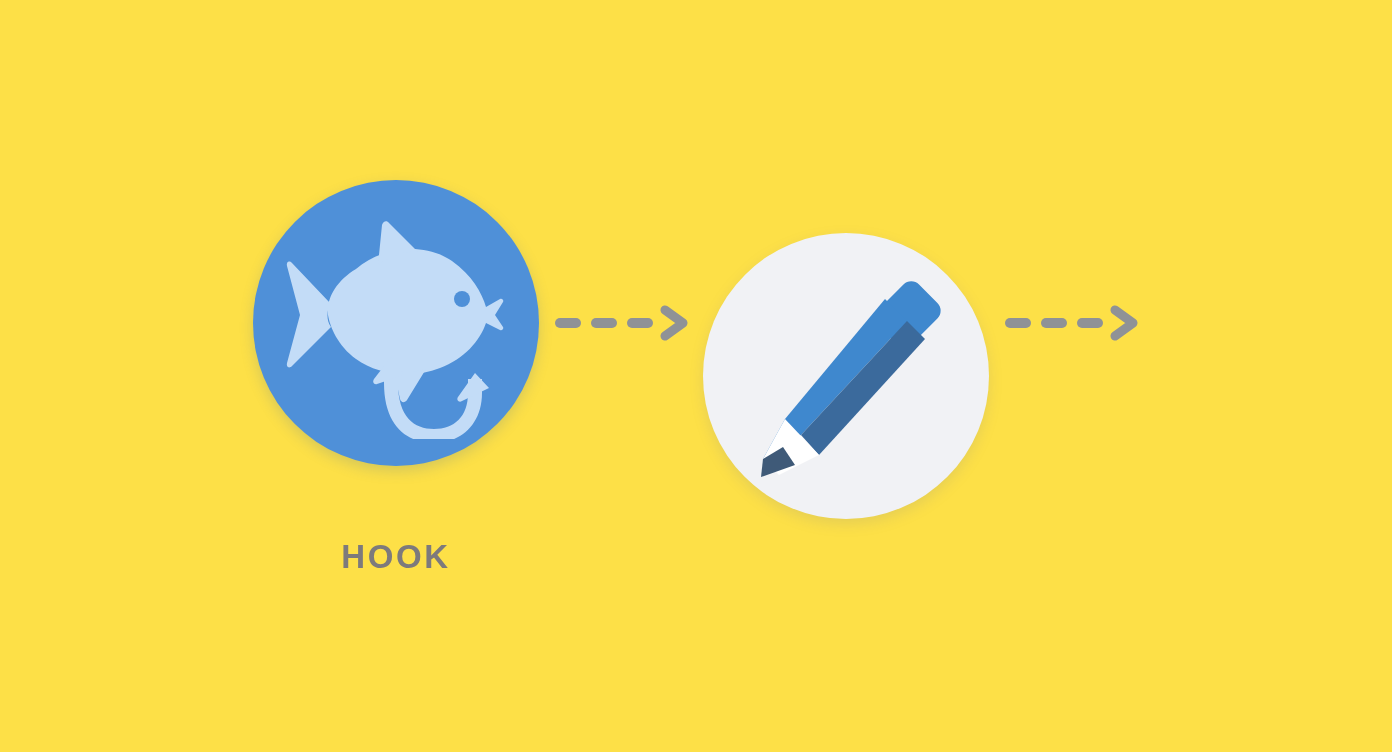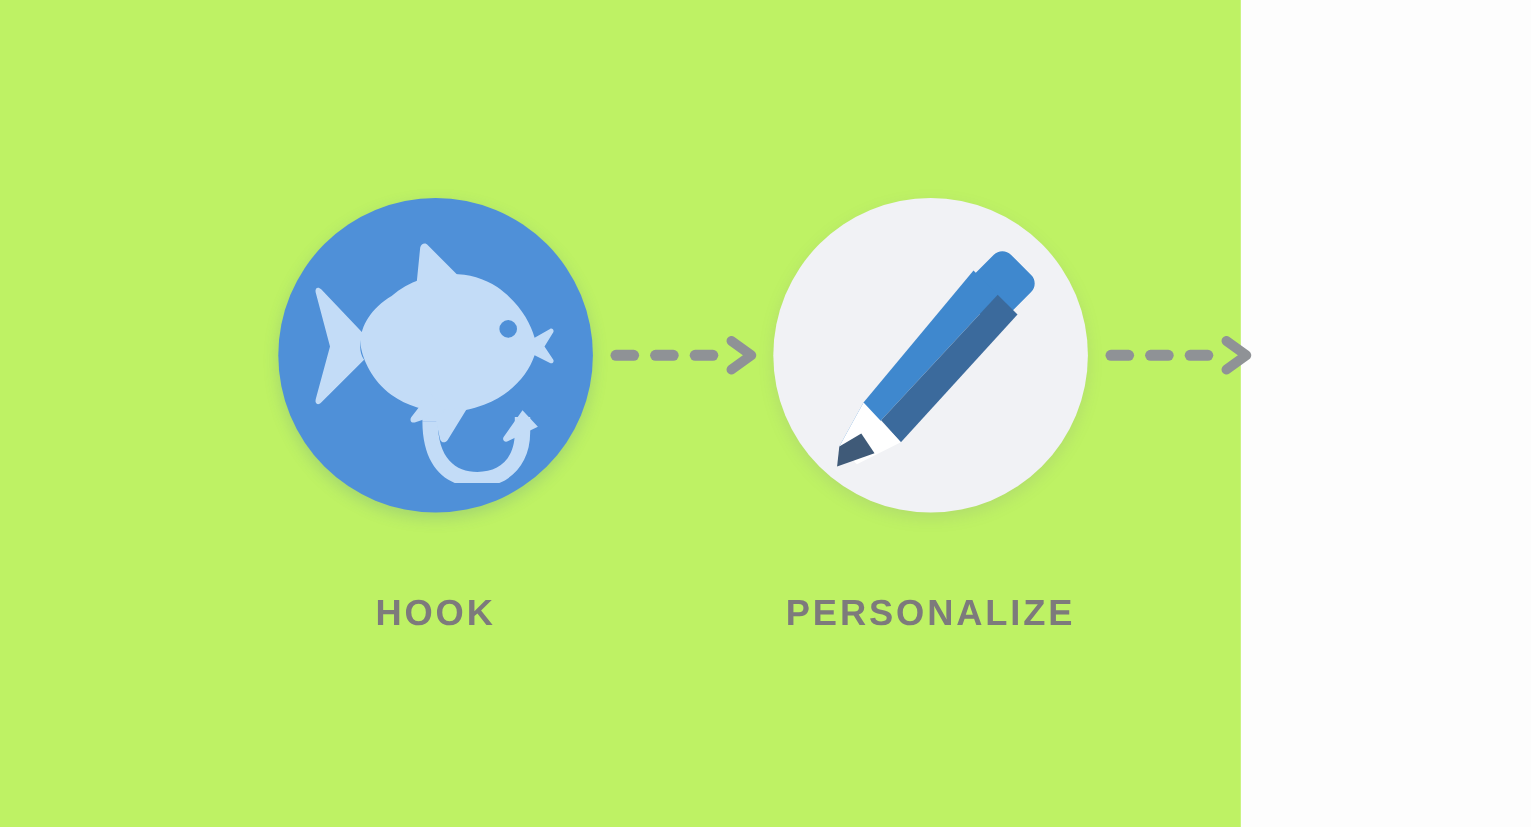"HOOK" .board { background: #bef264 -> #fde047; width: 1128px -> 1392px }
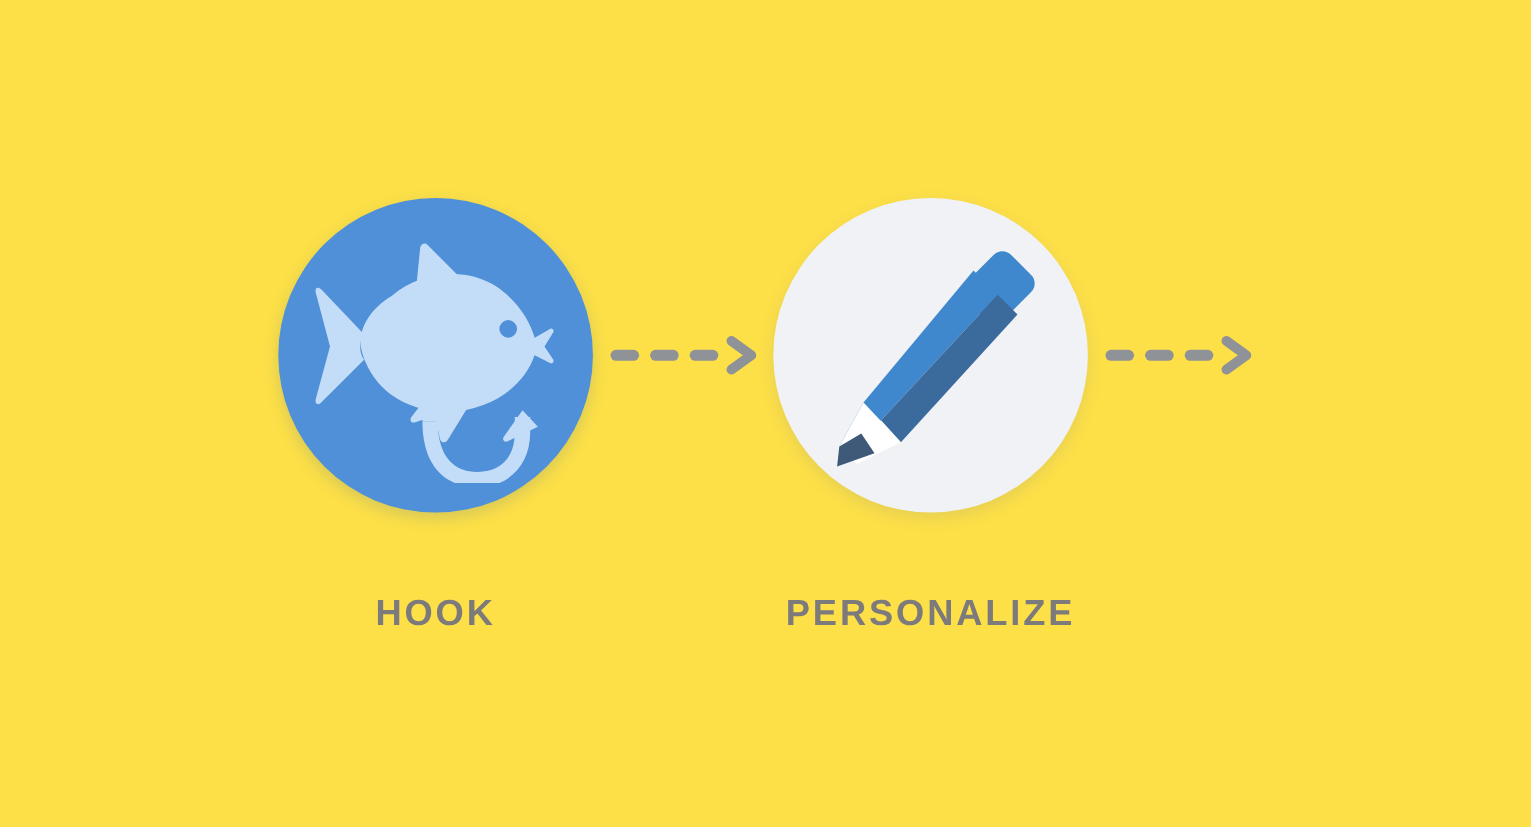"PERSONALIZE" div.step-label { html: <div>PERSONALIZE</div> -> none }
